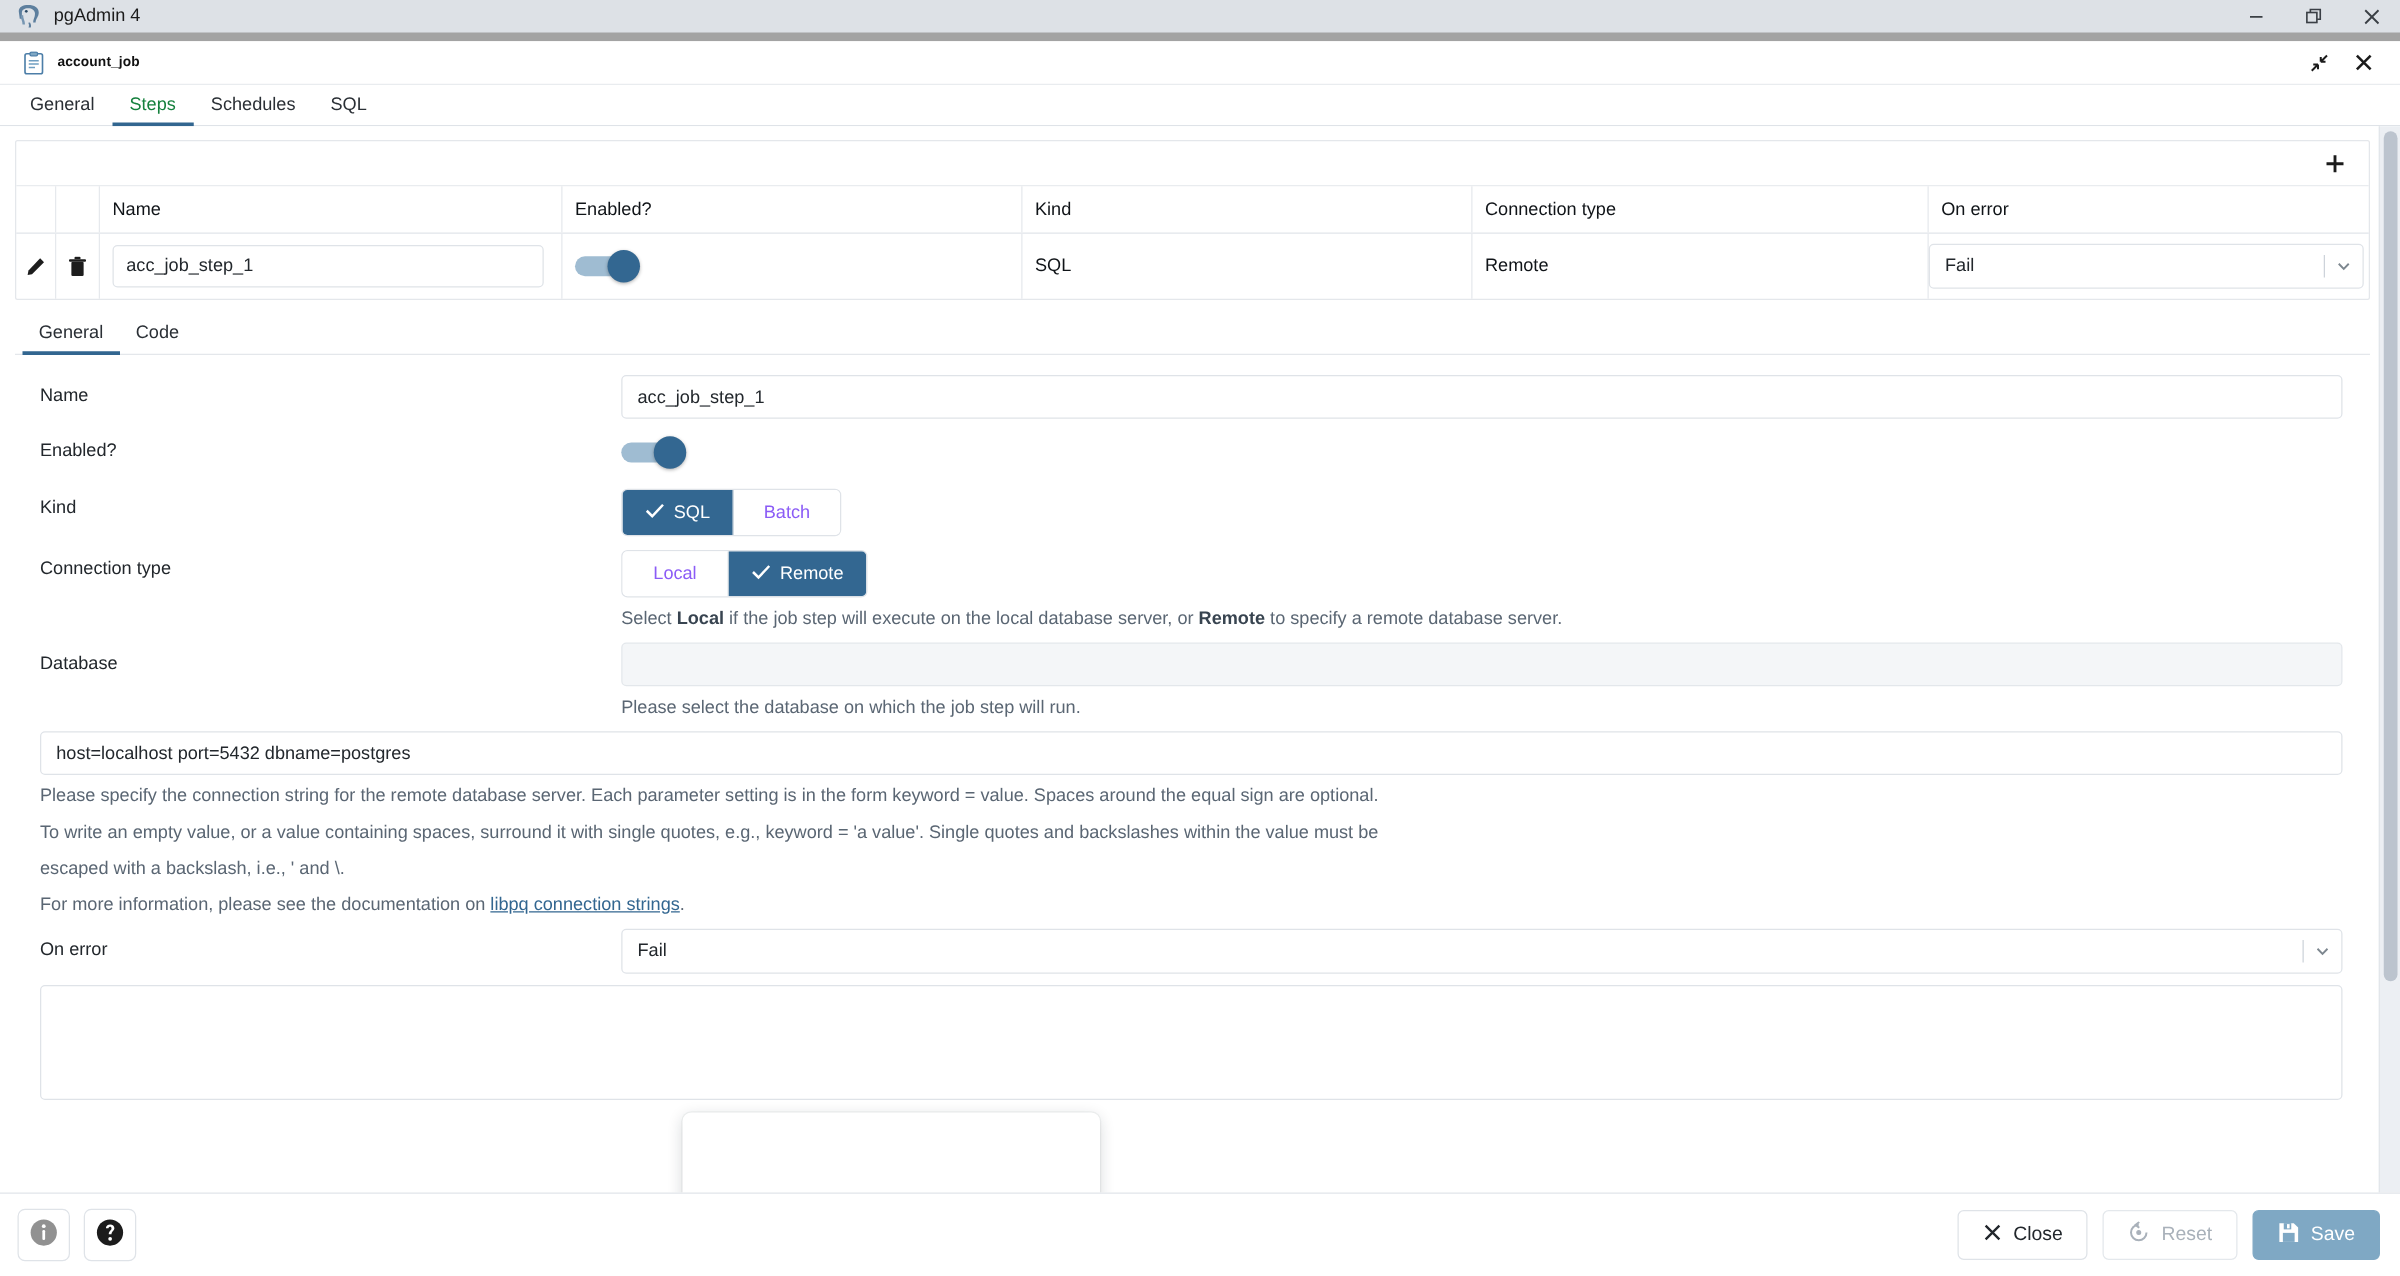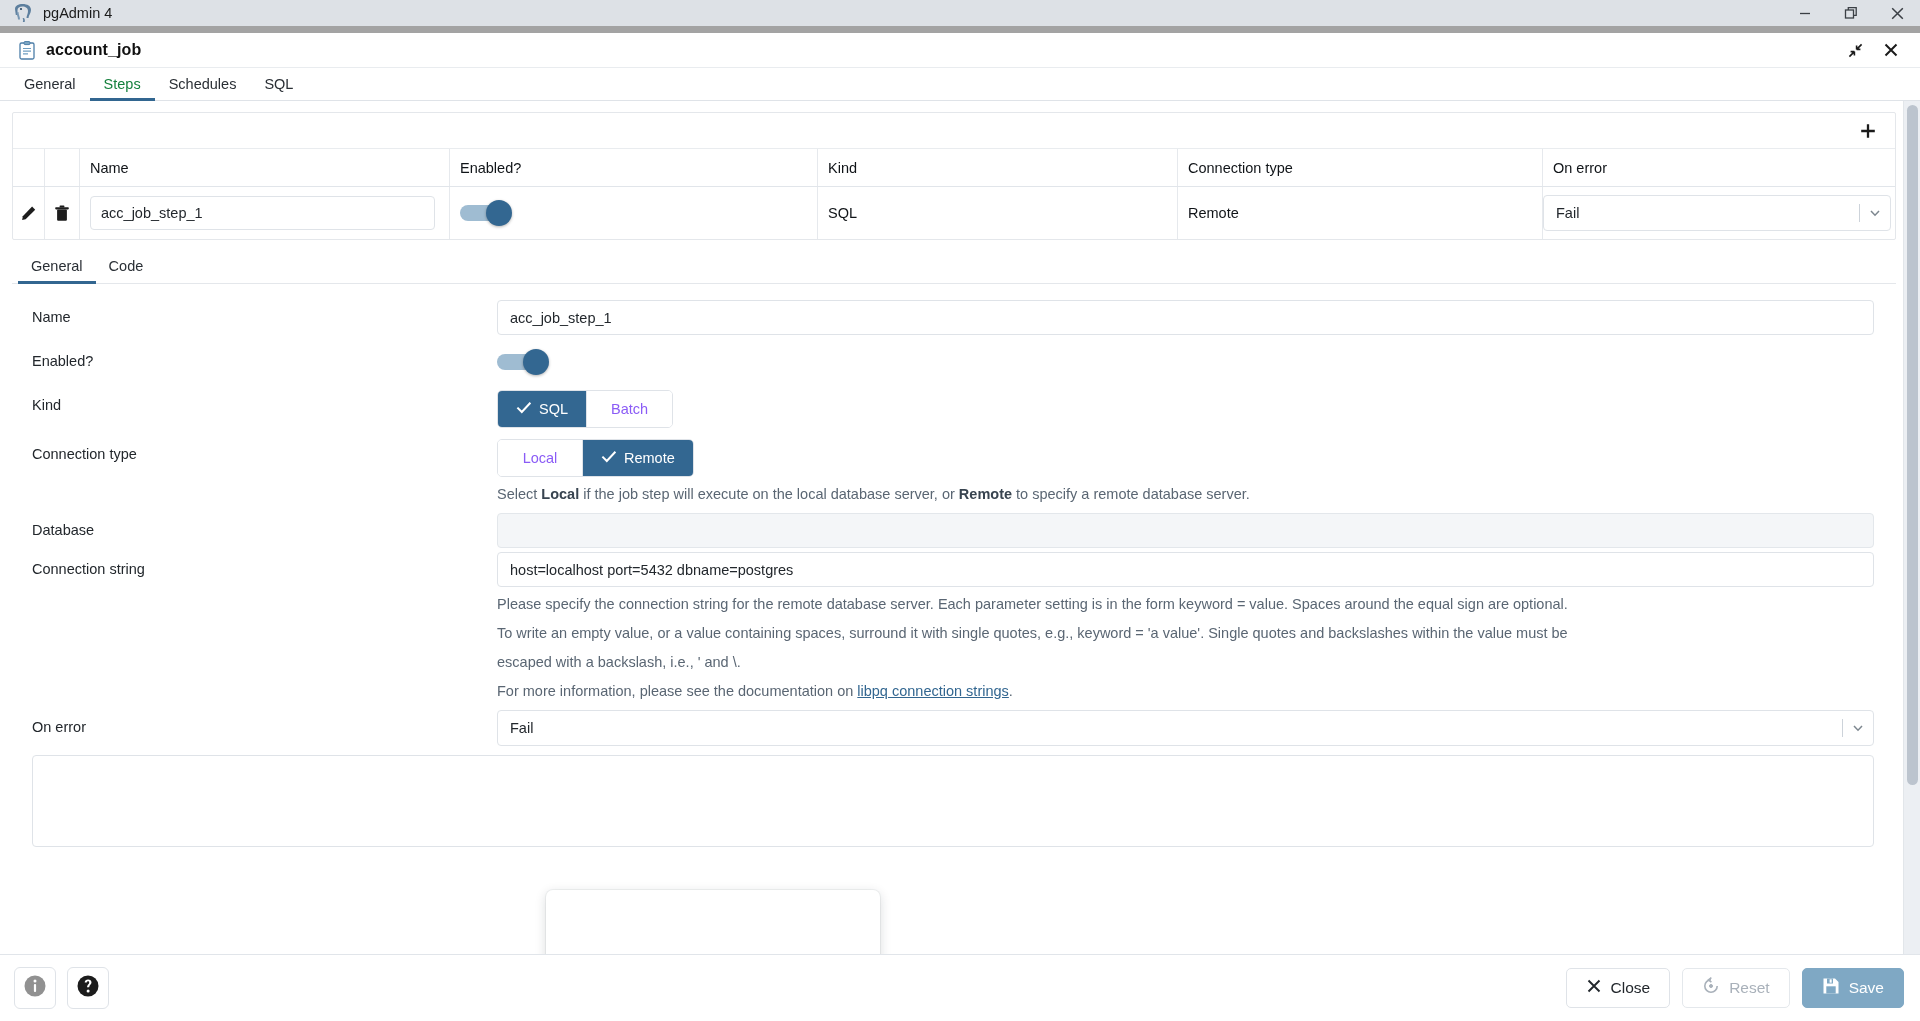"account_job" .dlg-title { font-size: 16px -> 11px }
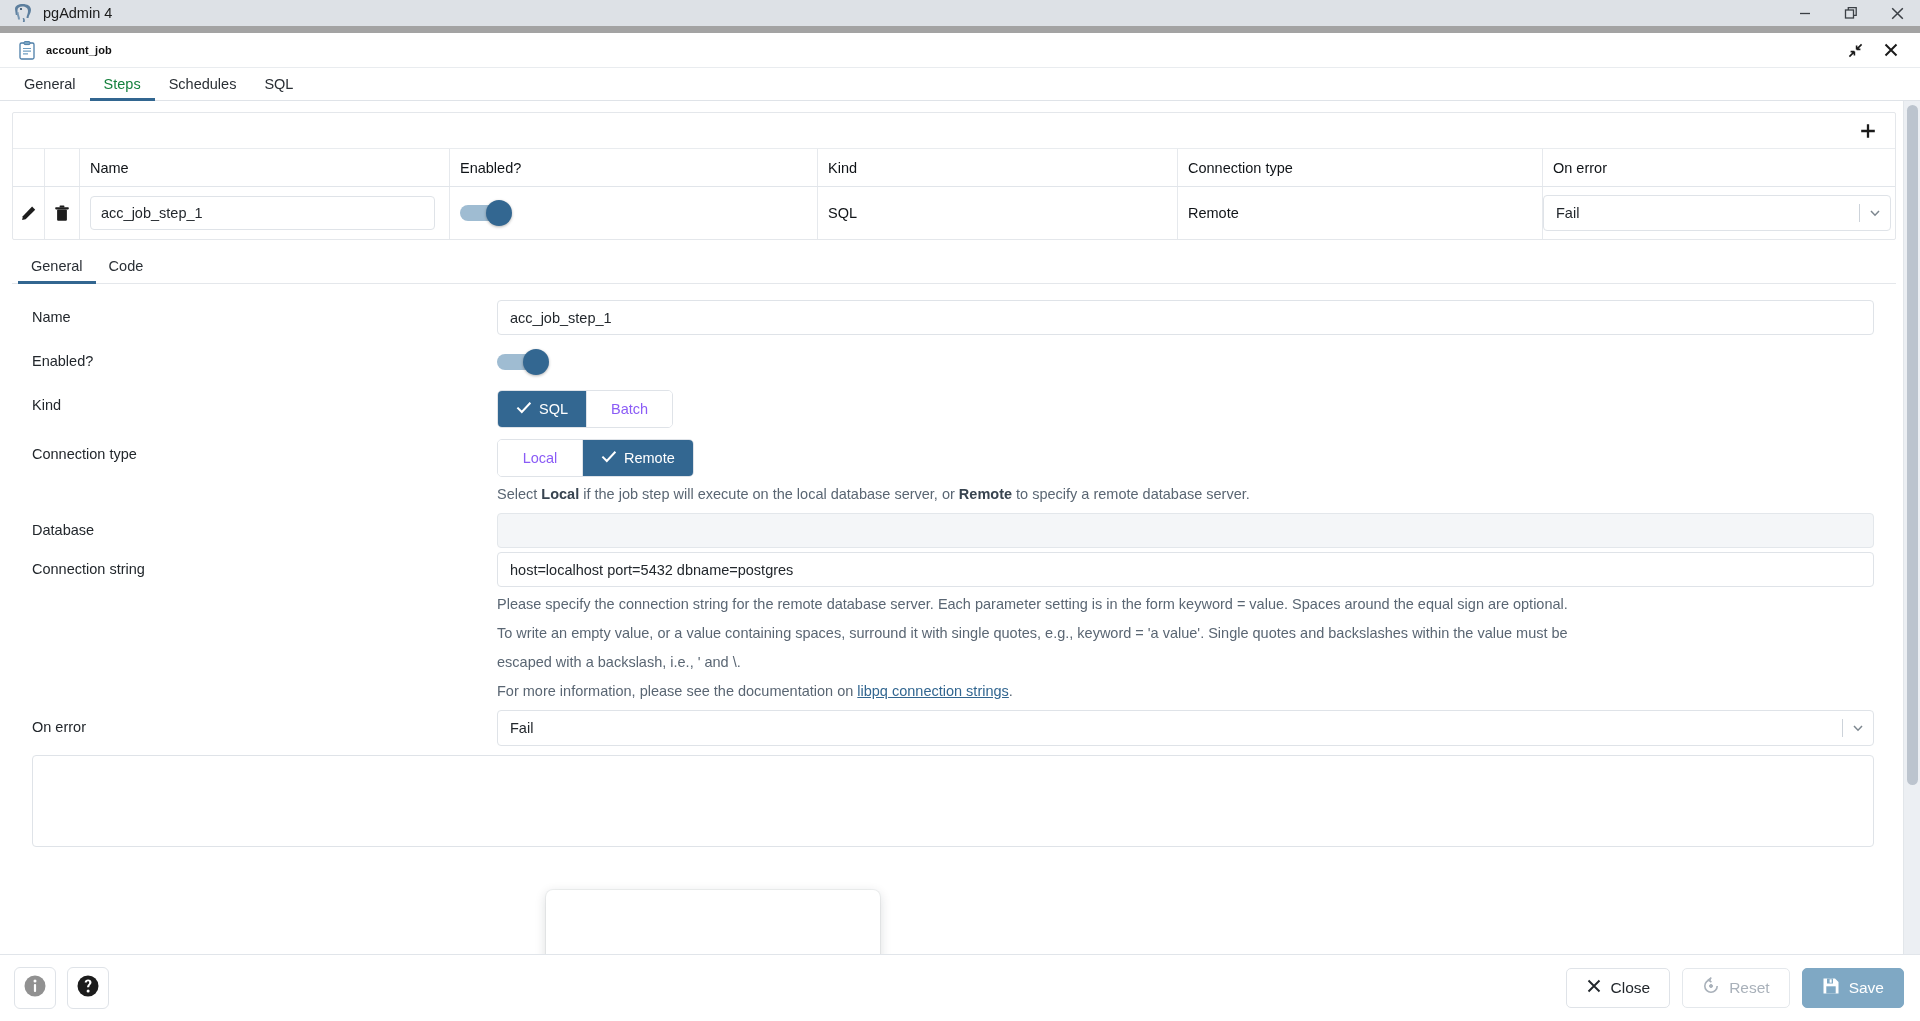"Please select the database on" div.help { html: none -> <div>Please select the database on which the job step will run.</div> }
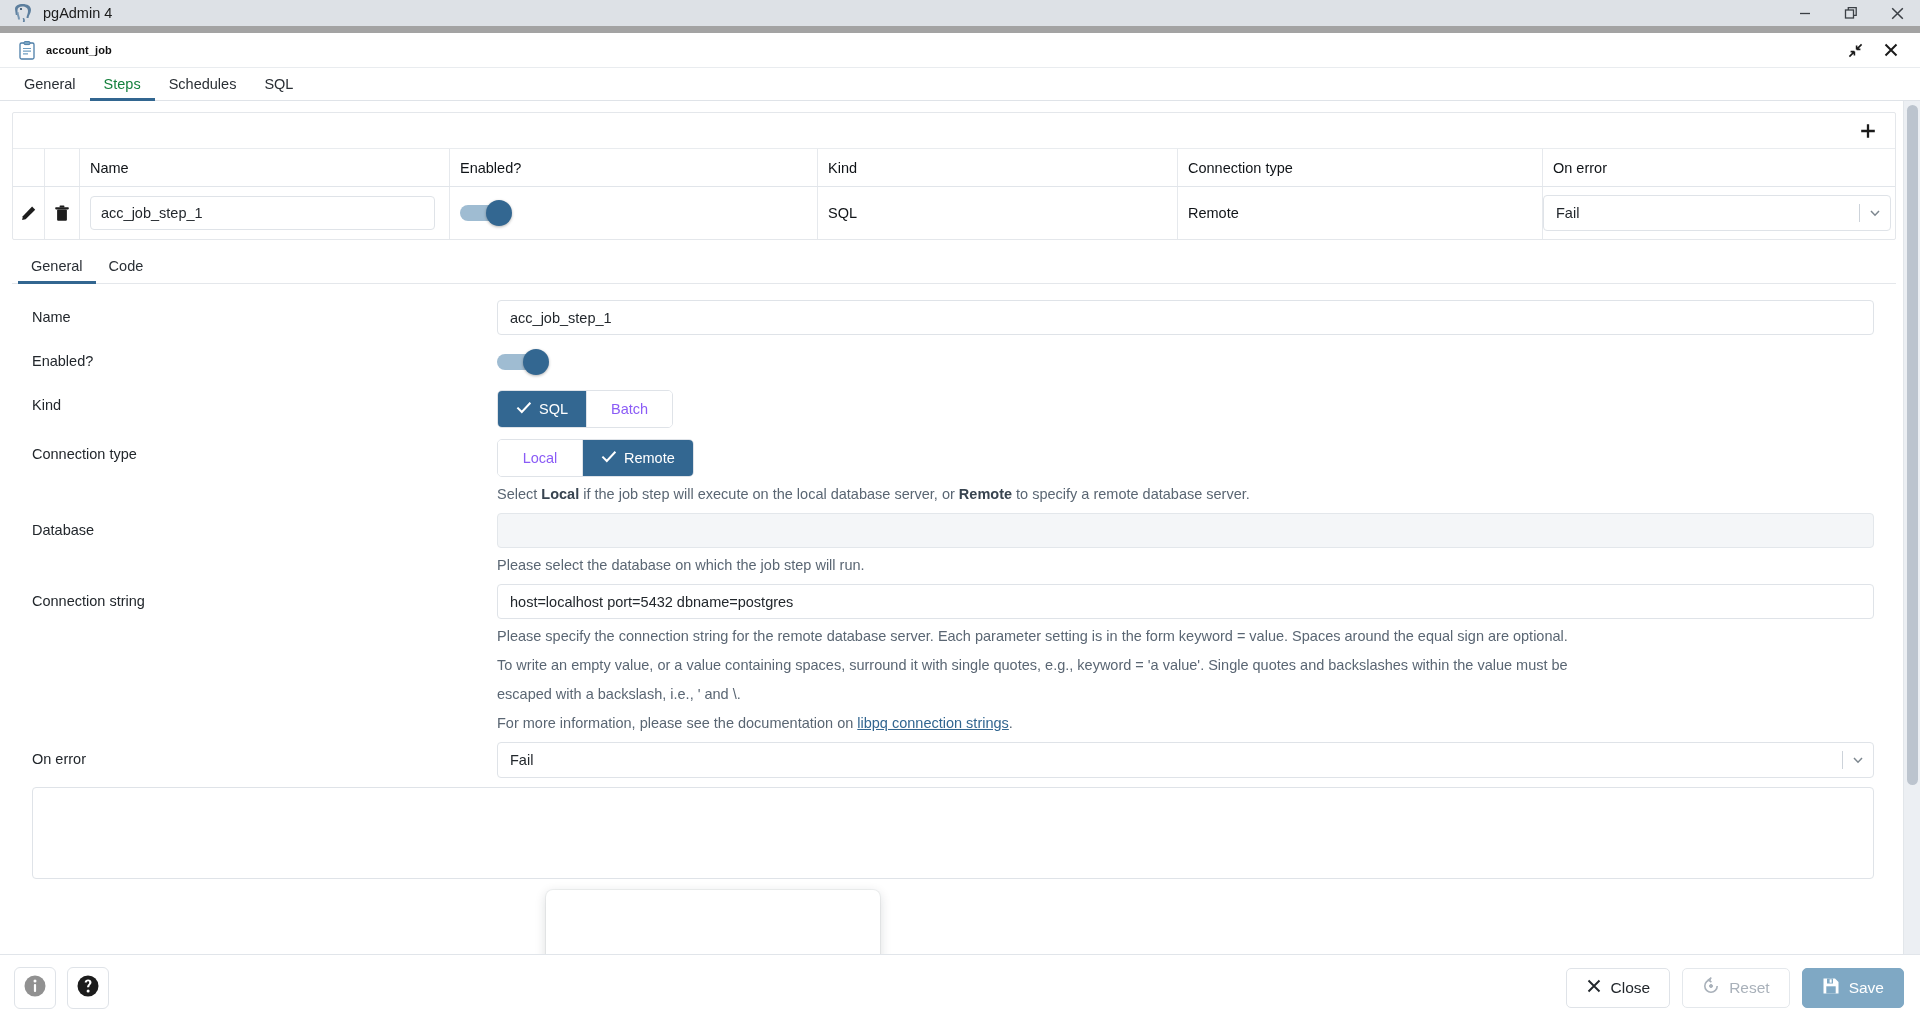"Connection string" div.flabel { html: <div>Connection string</div> -> none }
